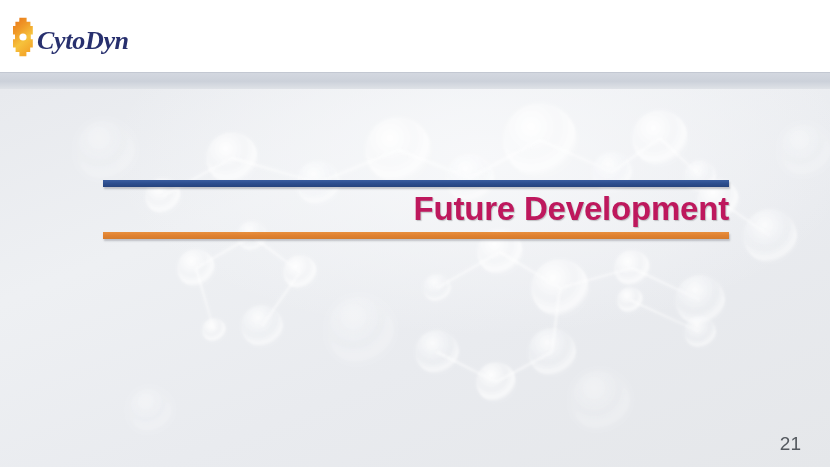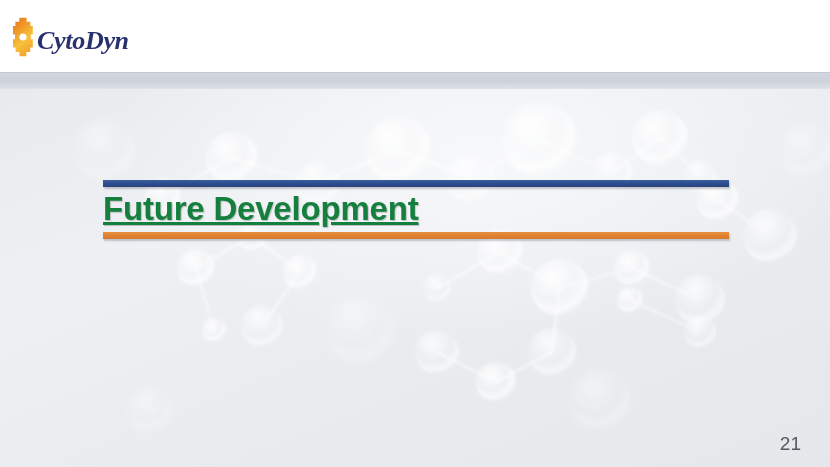"Future Development" .slide-title { color: #15803d -> #be185d; text-align: left -> right; text-decoration: underline -> none }
